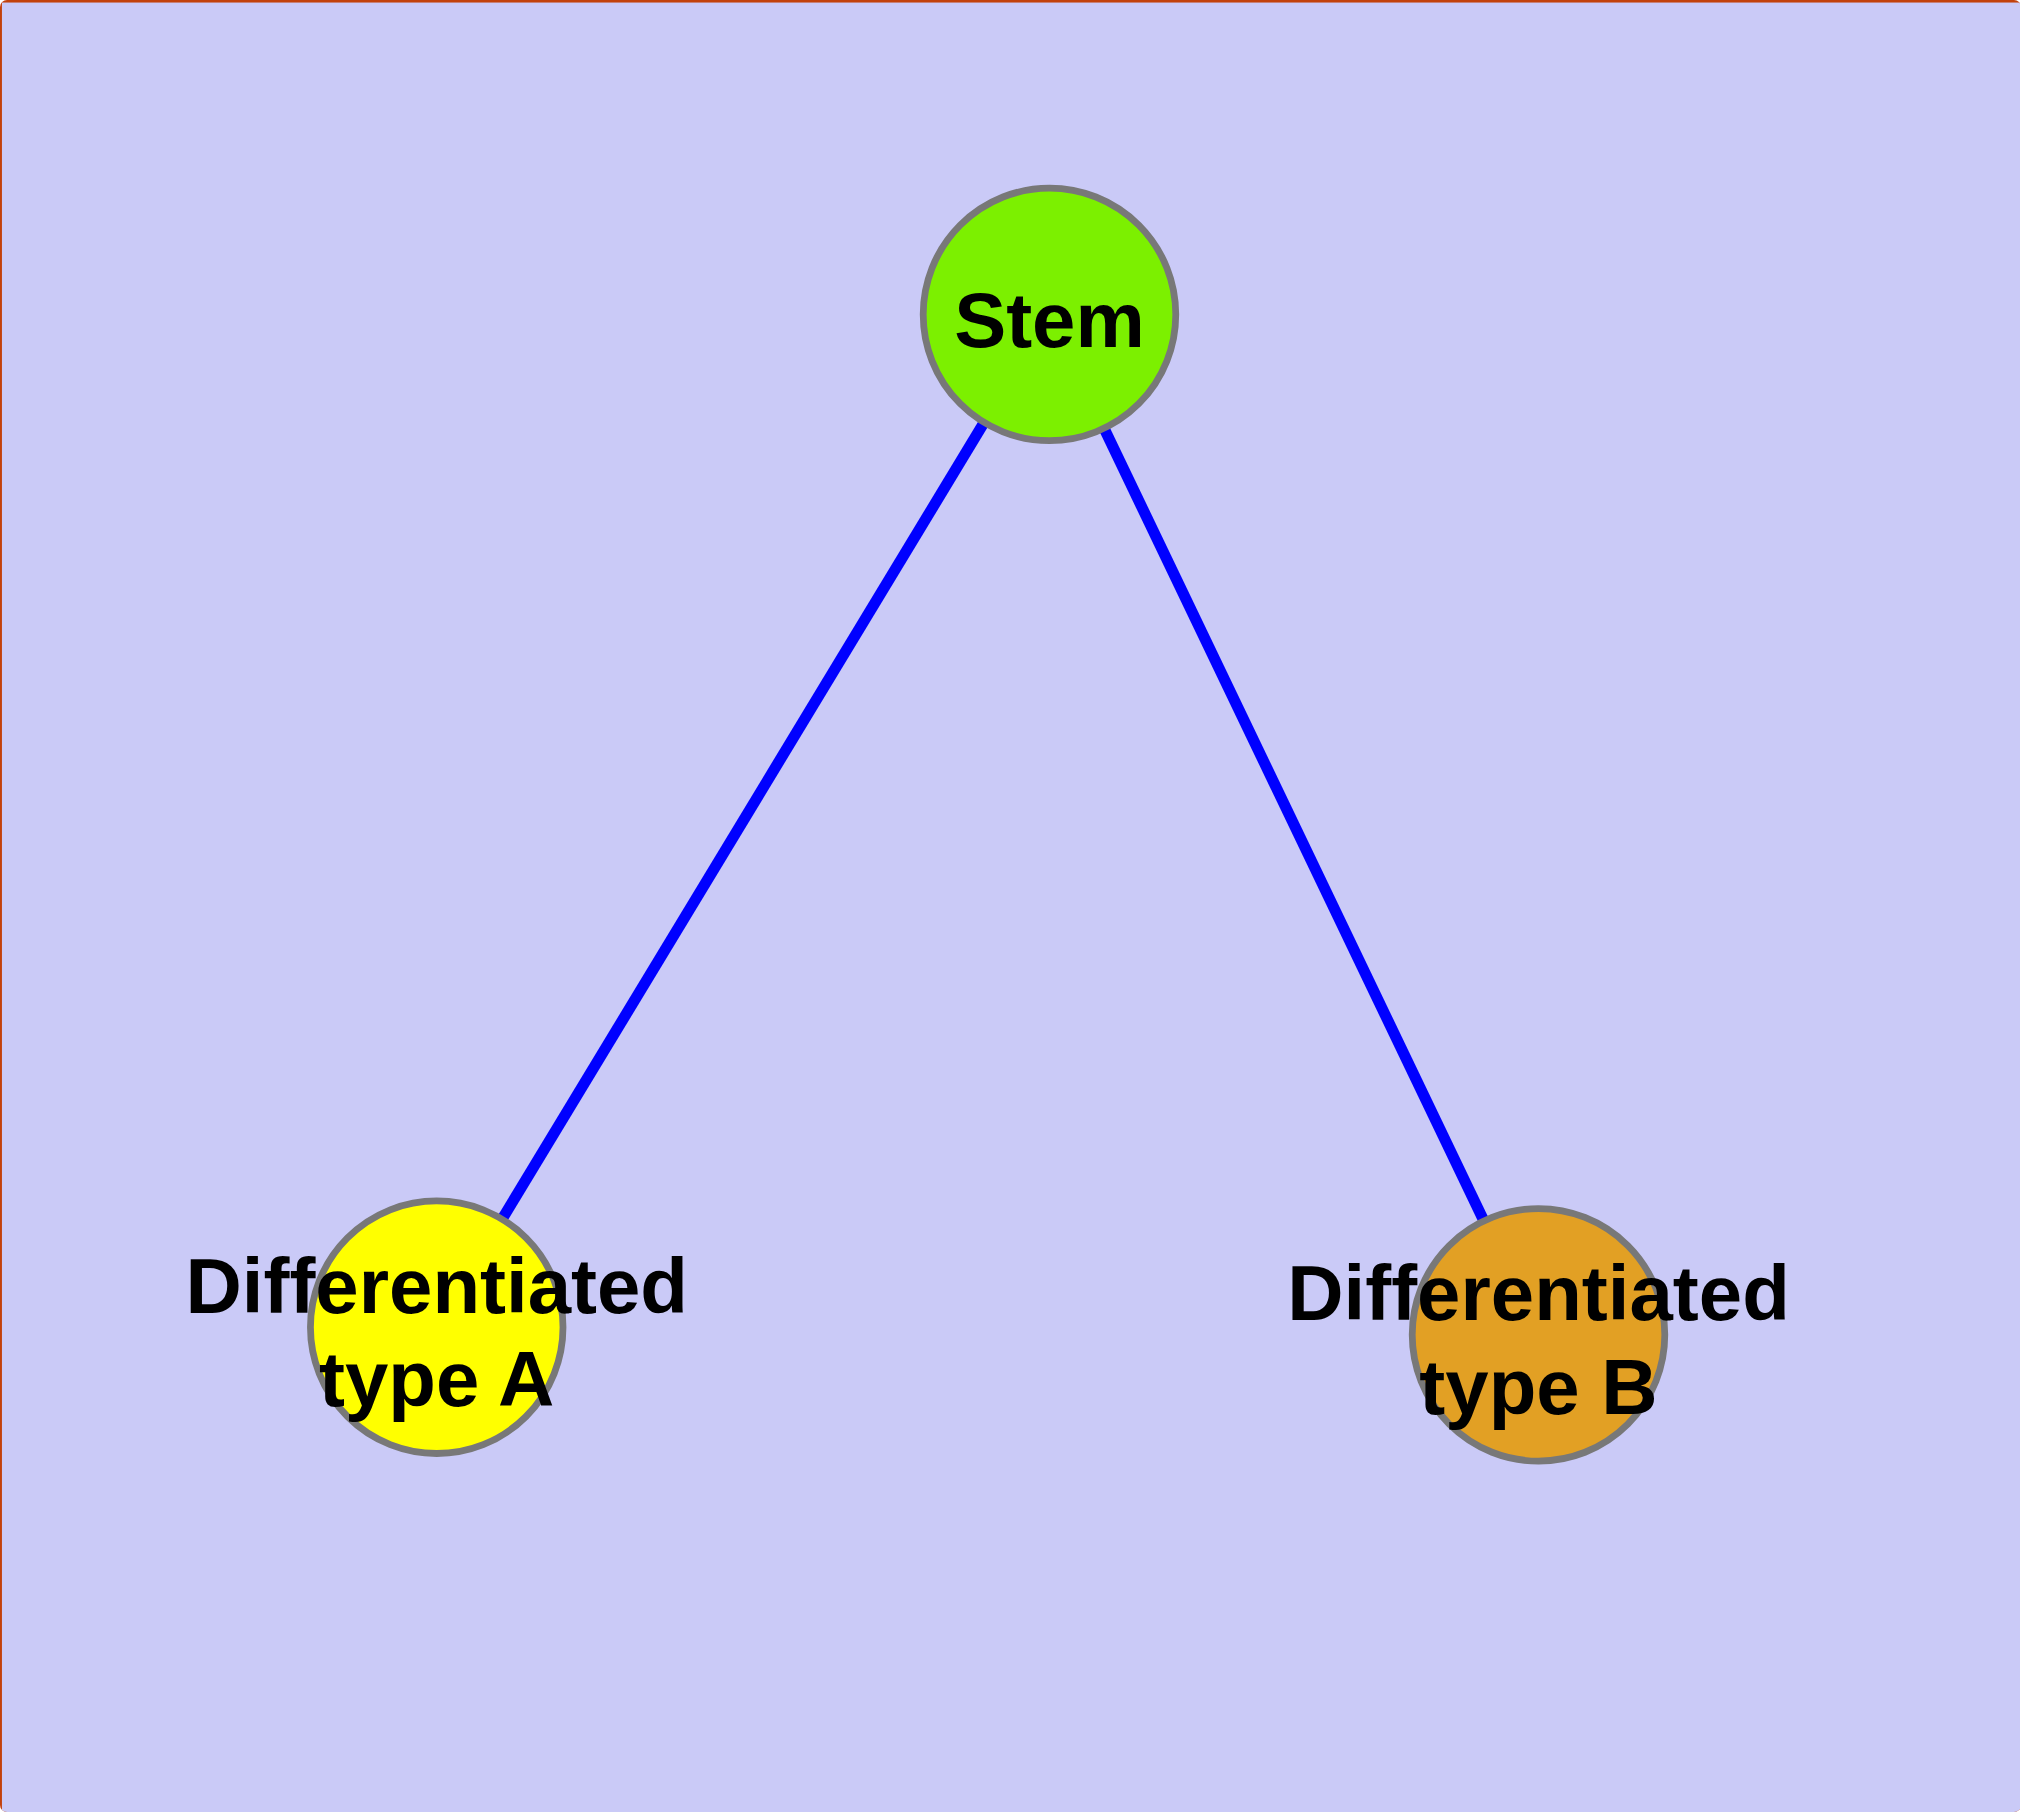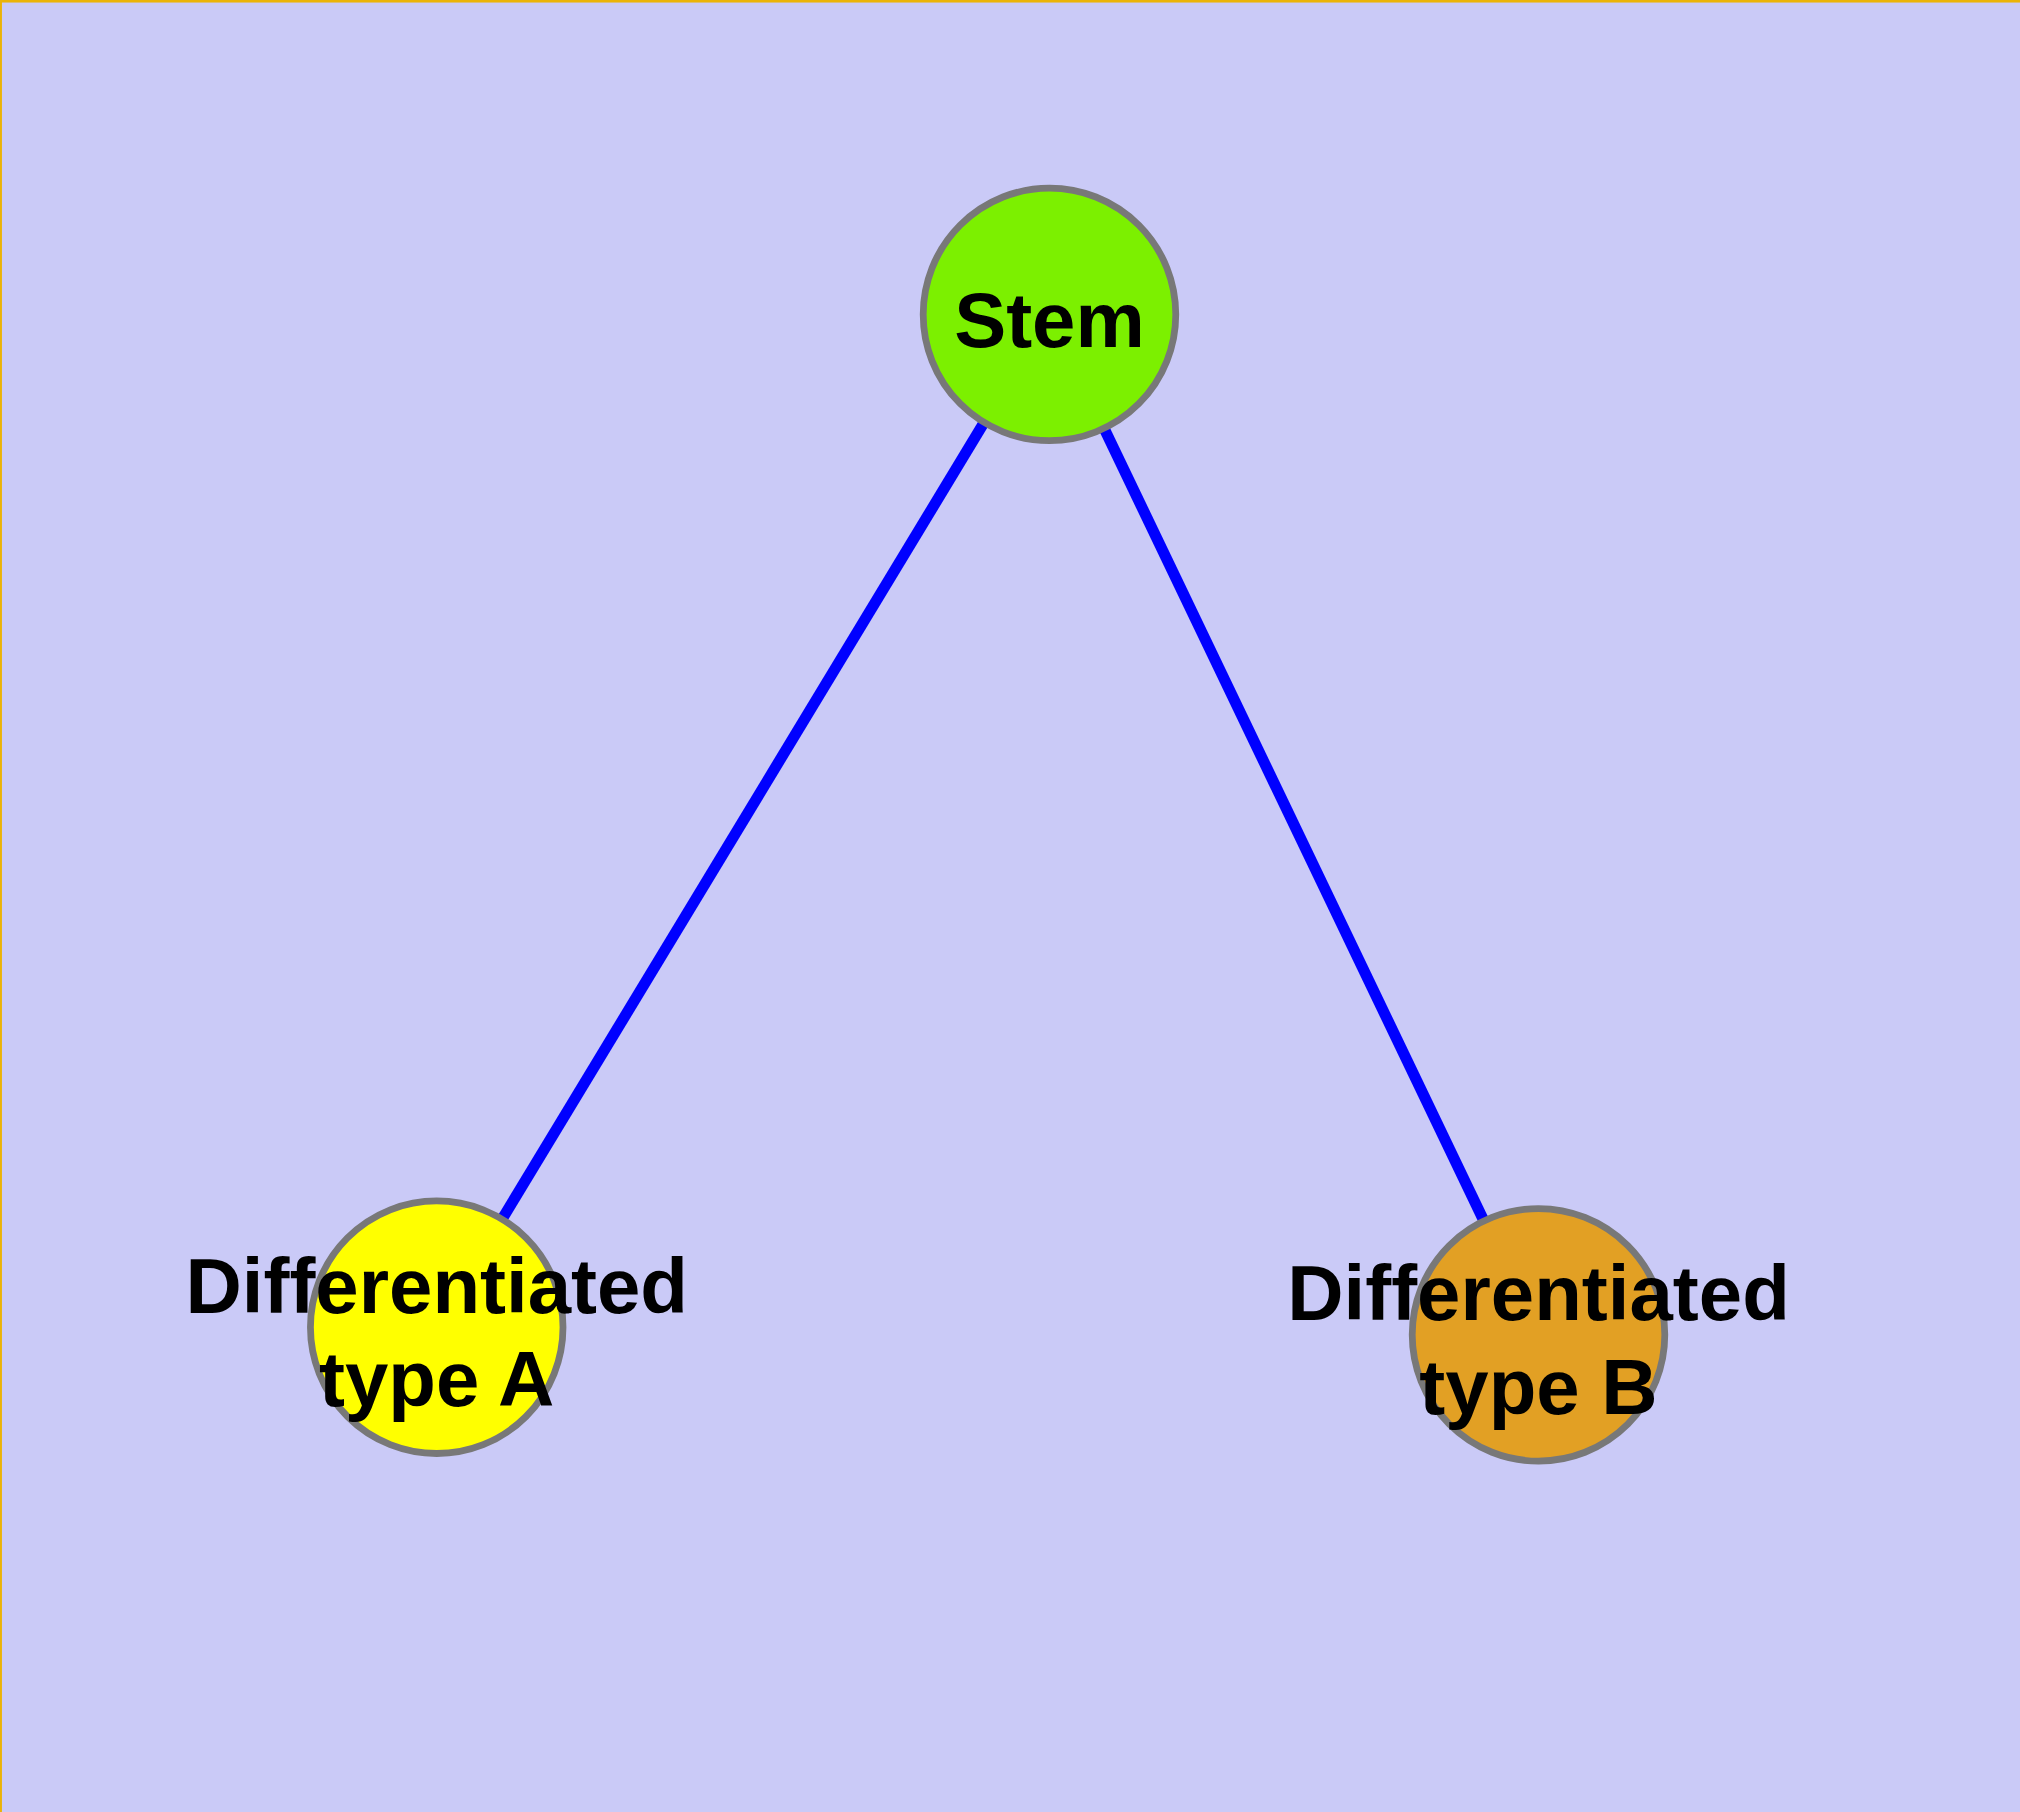"Stem" #stage { background: #eab308 -> #c2410c; border-radius: none -> 7px }
